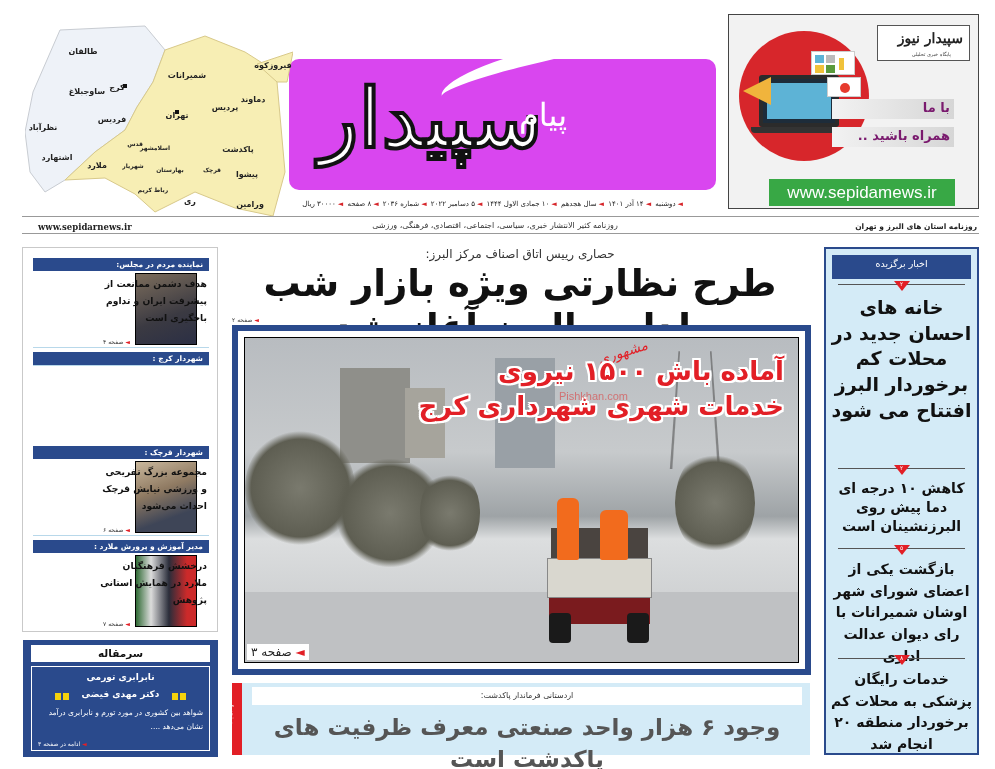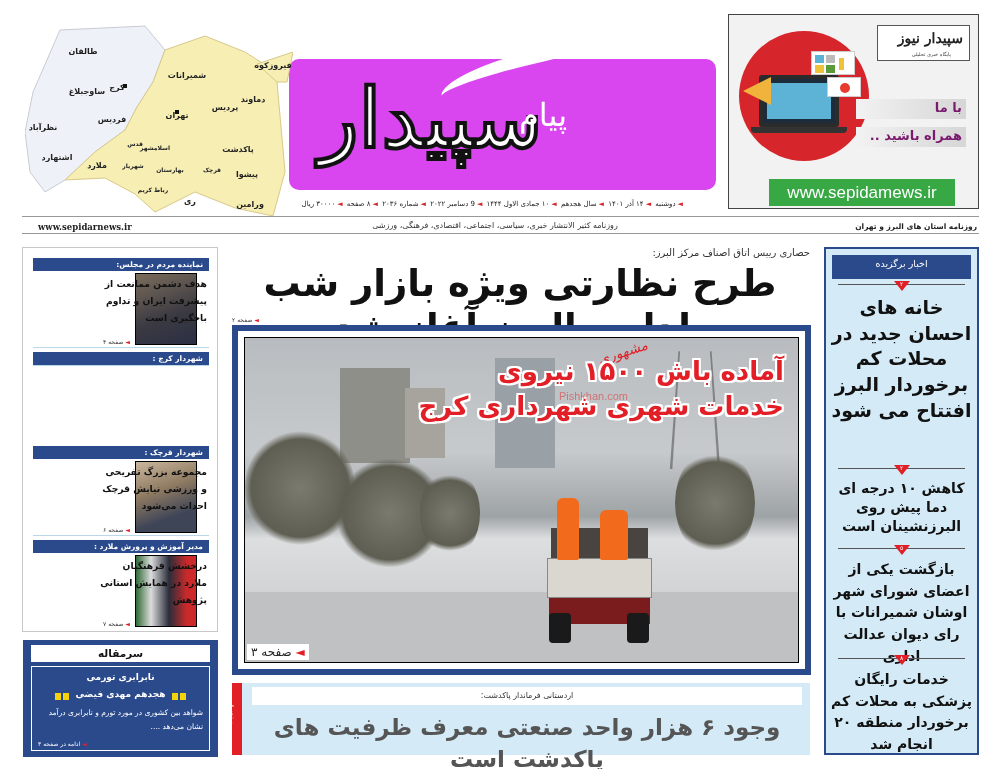"با ما" .ad-strip { right: 12px -> 24px; width: 110px -> 122px }
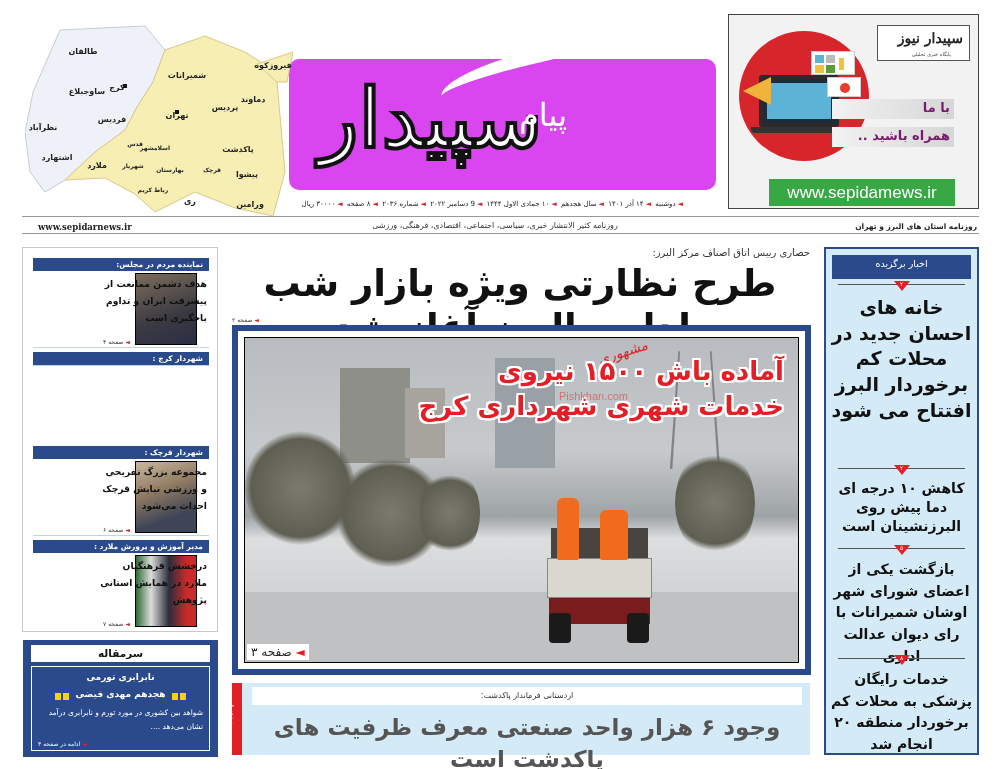"9 دسامبر ۲۰۲۲" span { text: 9 -> ۵ }
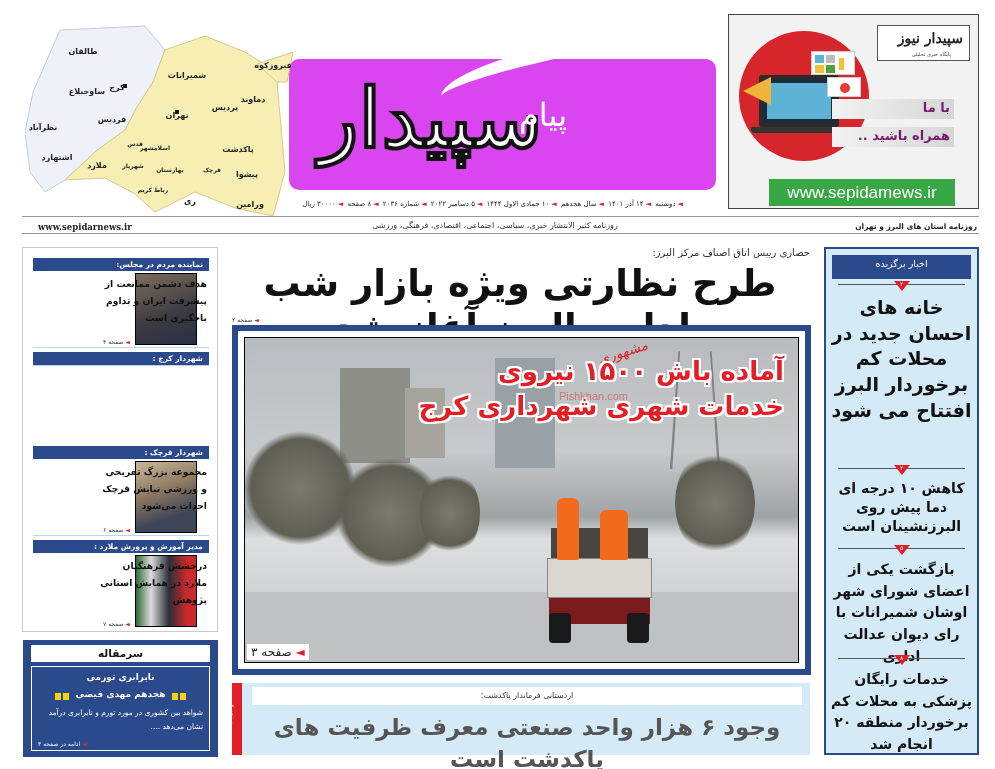"حصاری رییس اتاق اصناف مرکز" .kicker { font-size: 10px -> 12px; text-align: right -> center }
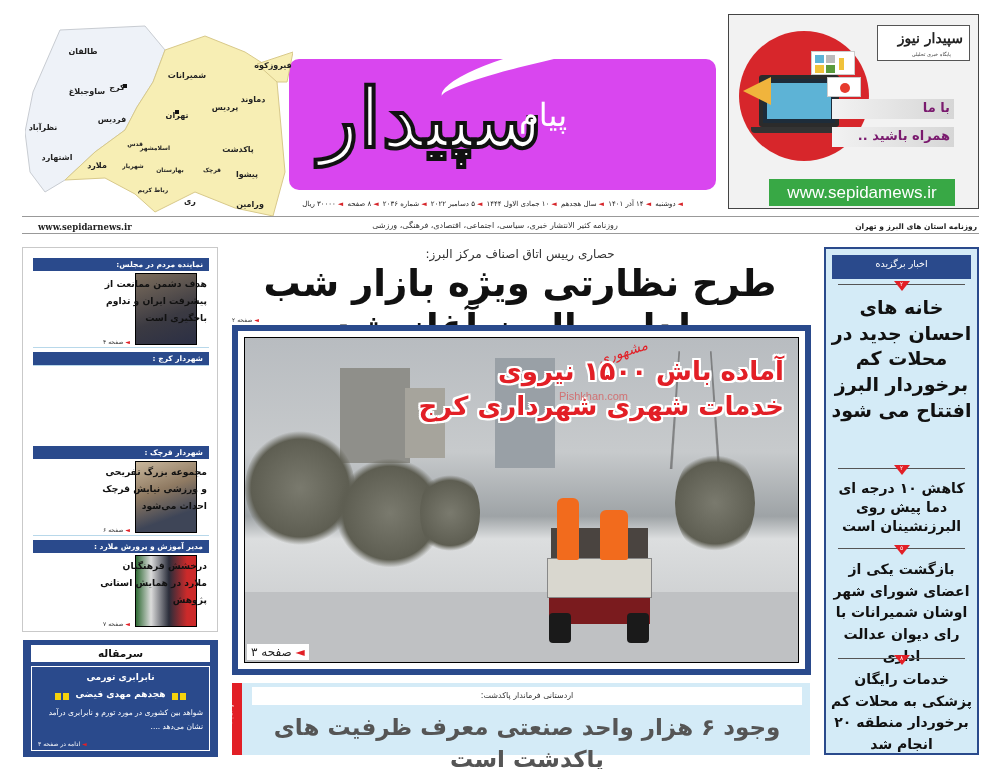"هجدهم مهدی فیضی" span { text: هجدهم -> دکتر }
